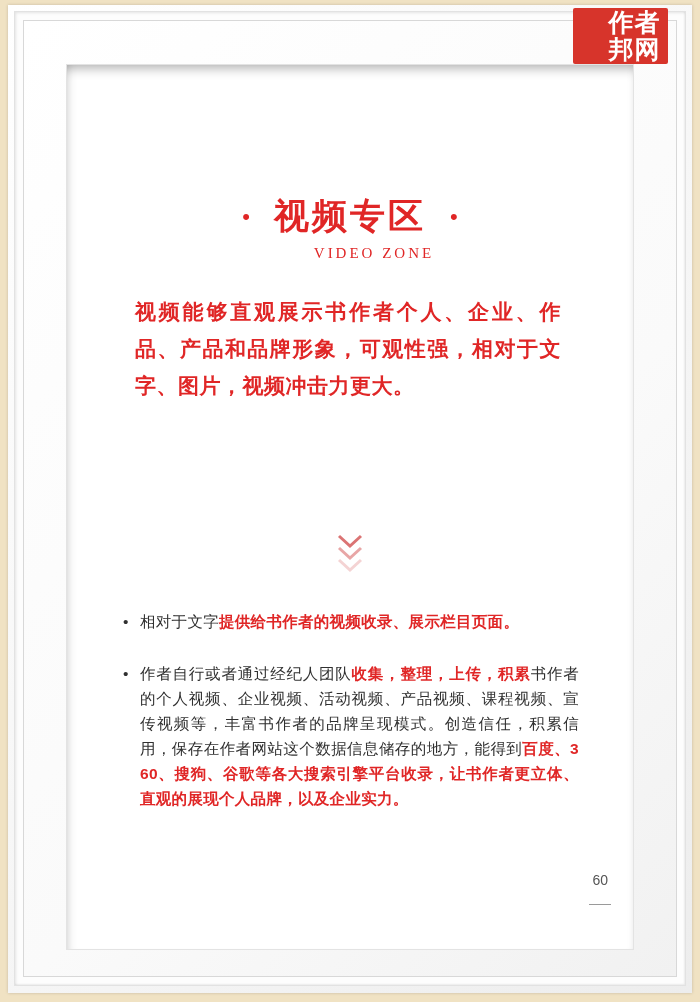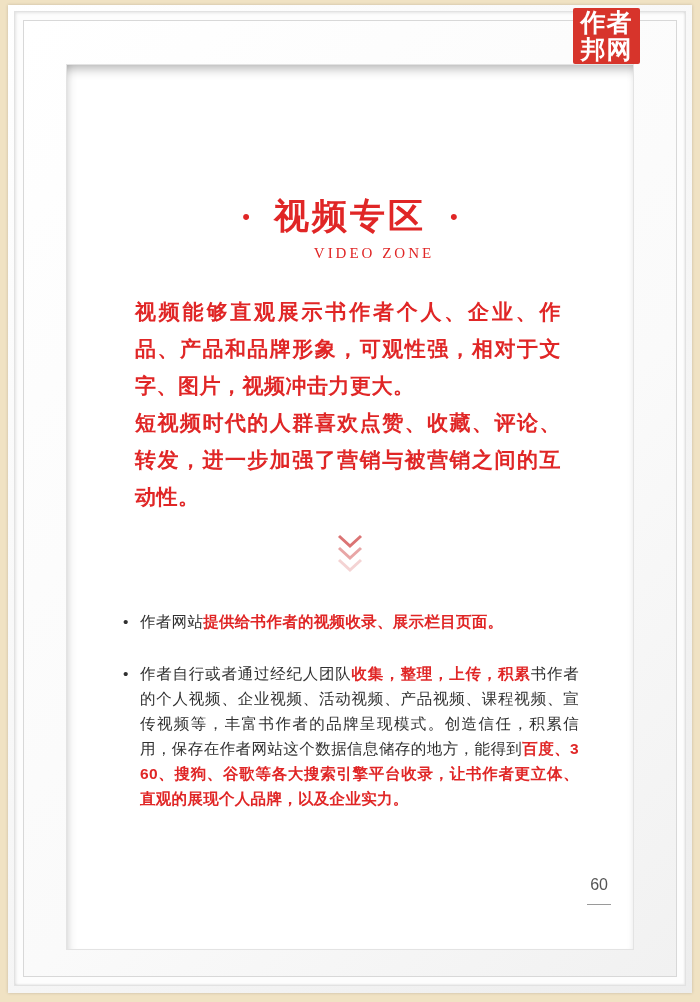"作者" .logo { padding-left: none -> 28px }
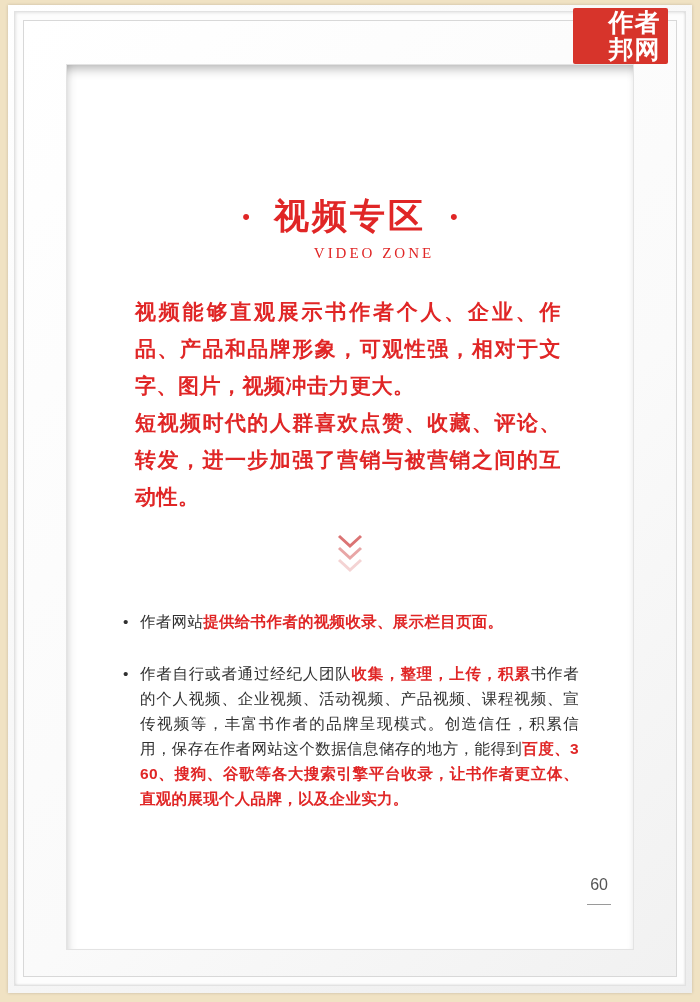"短视频时代的人群喜欢点赞、收藏、评论、转发，进一步加强了营销与被营销之间的互动性" div { html: <div>短视频时代的人群喜欢点赞、收藏、评论、转发，进一步加强了营销与被营销之间的互动性。</div> -> none }
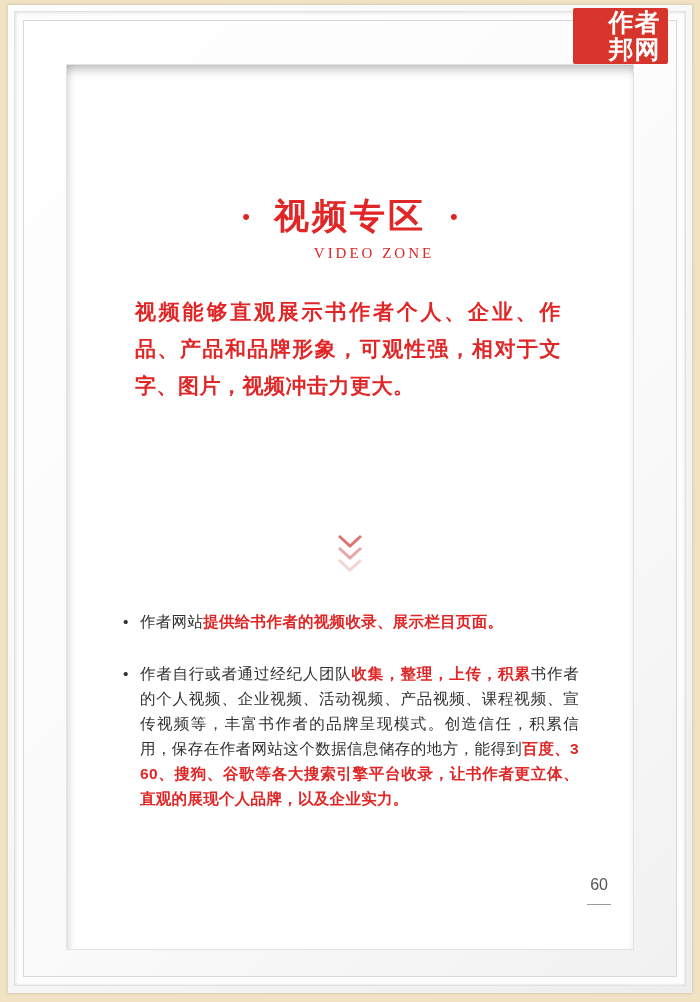"作者网站" span { text: 作者网站 -> 相对于文字 }
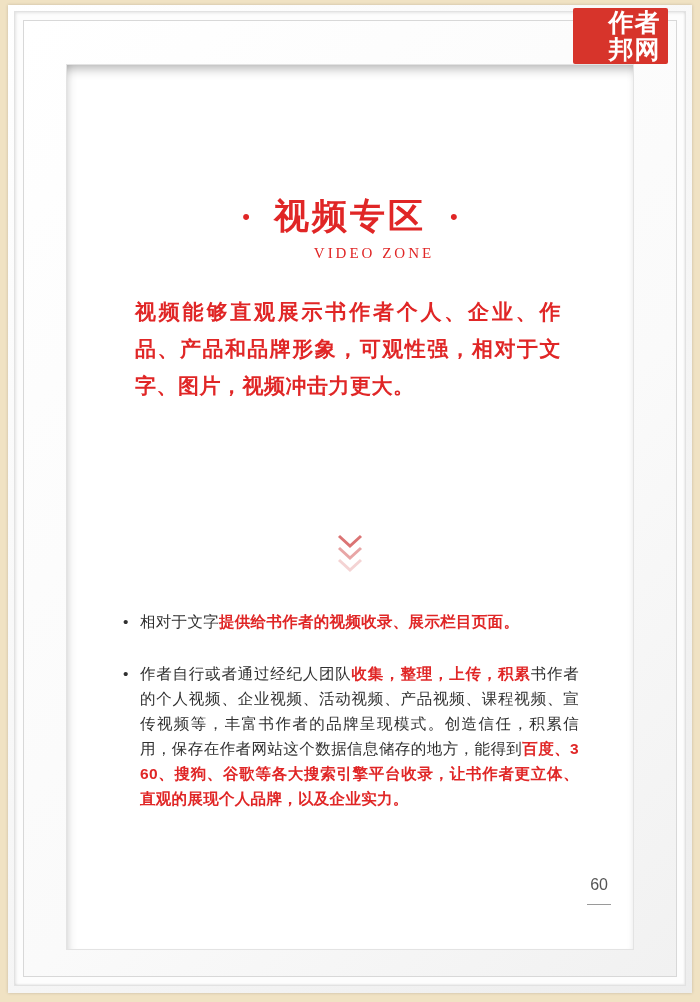"60" .page-number { font-size: 16px -> 14px; padding: 0 3px 10px 3px -> 0 3px 16px 3px }
